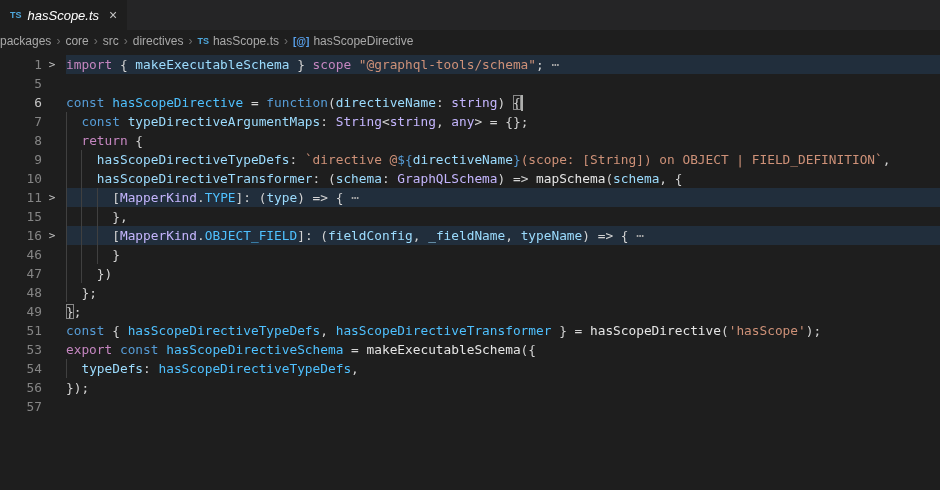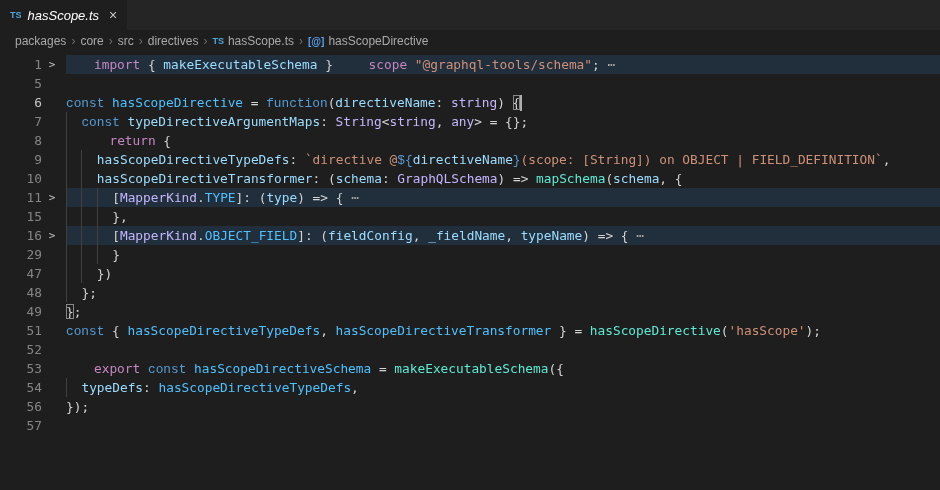"packages" .breadcrumbs { padding-left: 15px -> none }
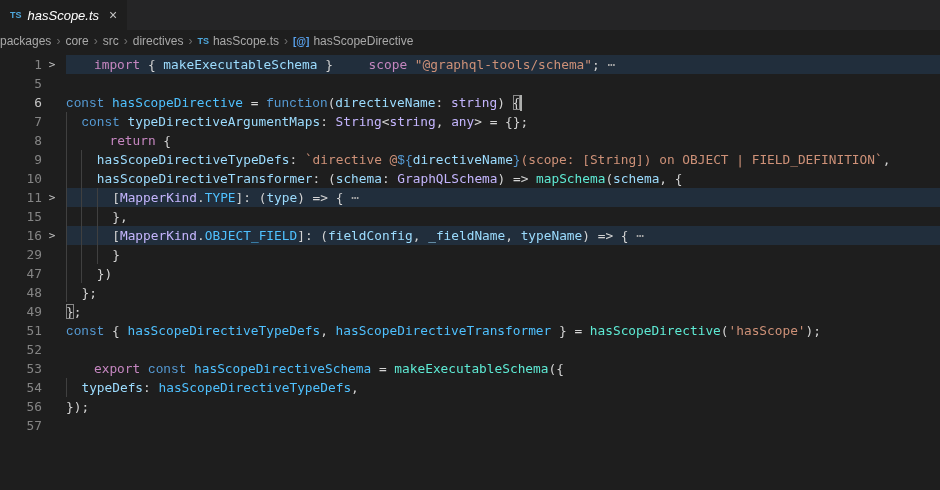"import" .code .kw { padding-left: 28px -> none }
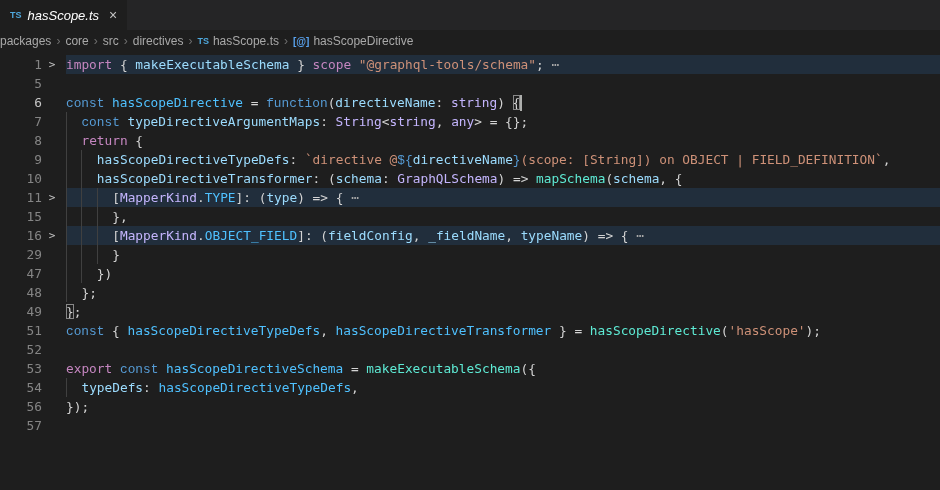"const" .code .kb { font-family: Liberation Mono, monospace -> none }
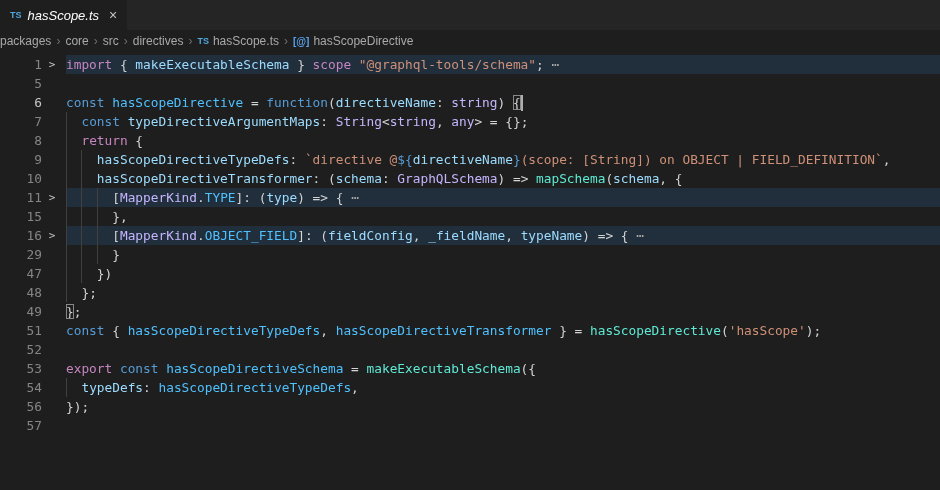"mapSchema" .code .fn { color: #5eead4 -> #e5e5e5 }
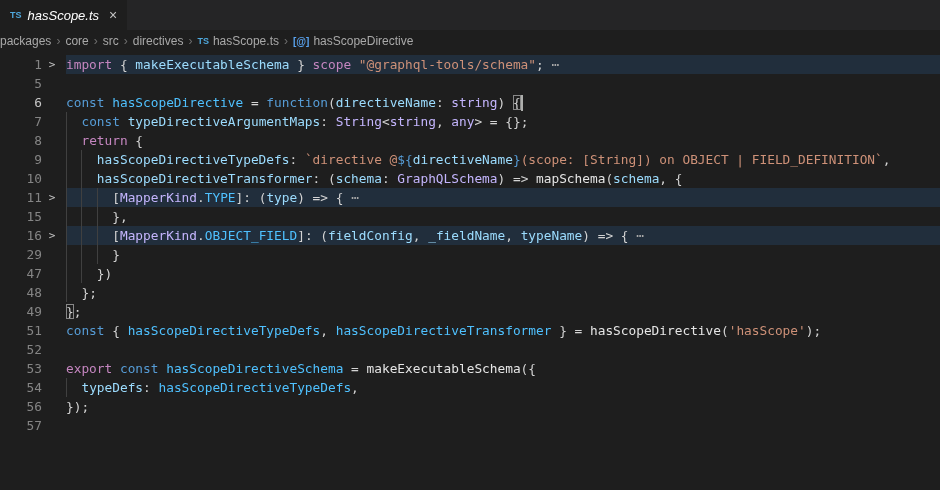"29" div.ln { text: 29 -> 46 }
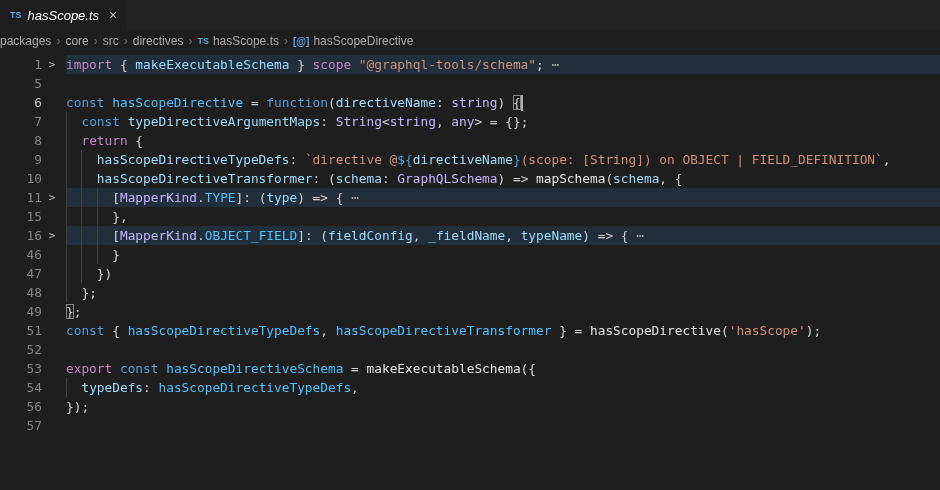"52" div.row { html: <div> <div>52</div> <div></div> <pre><span></span></pre> </div> -> none }
